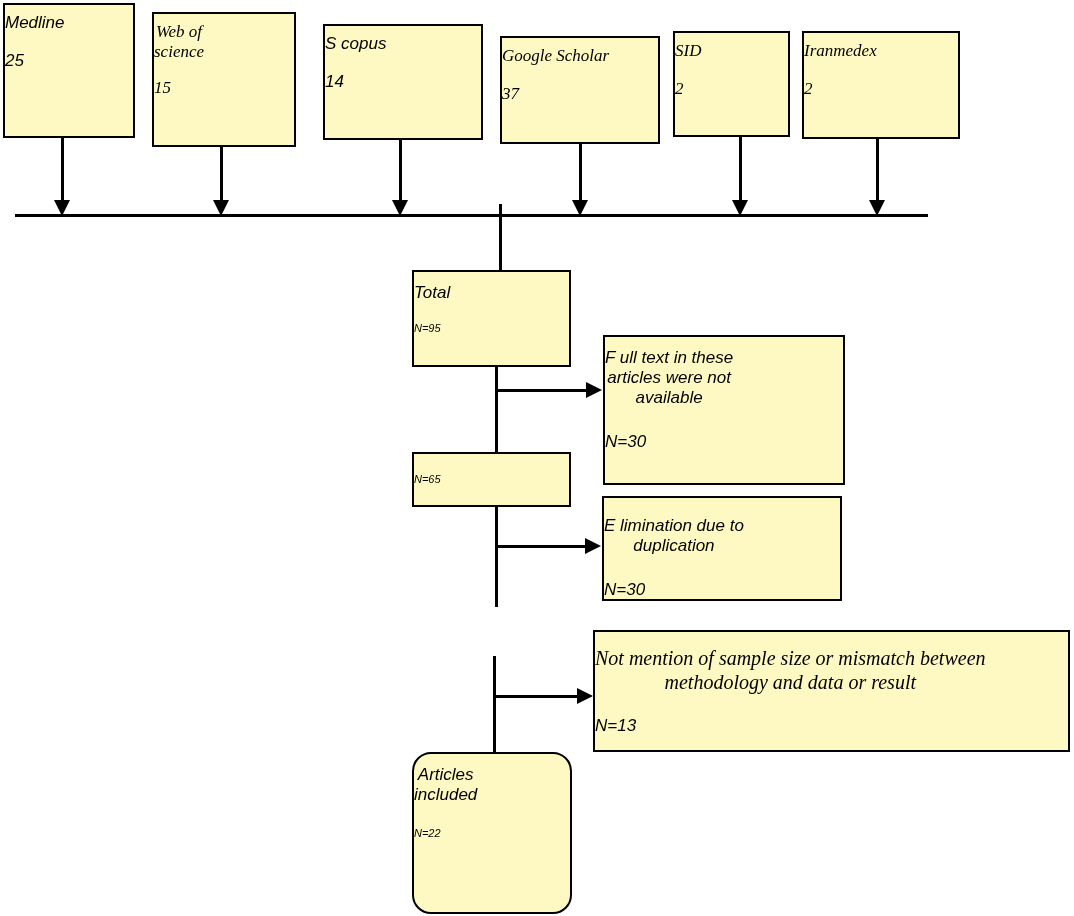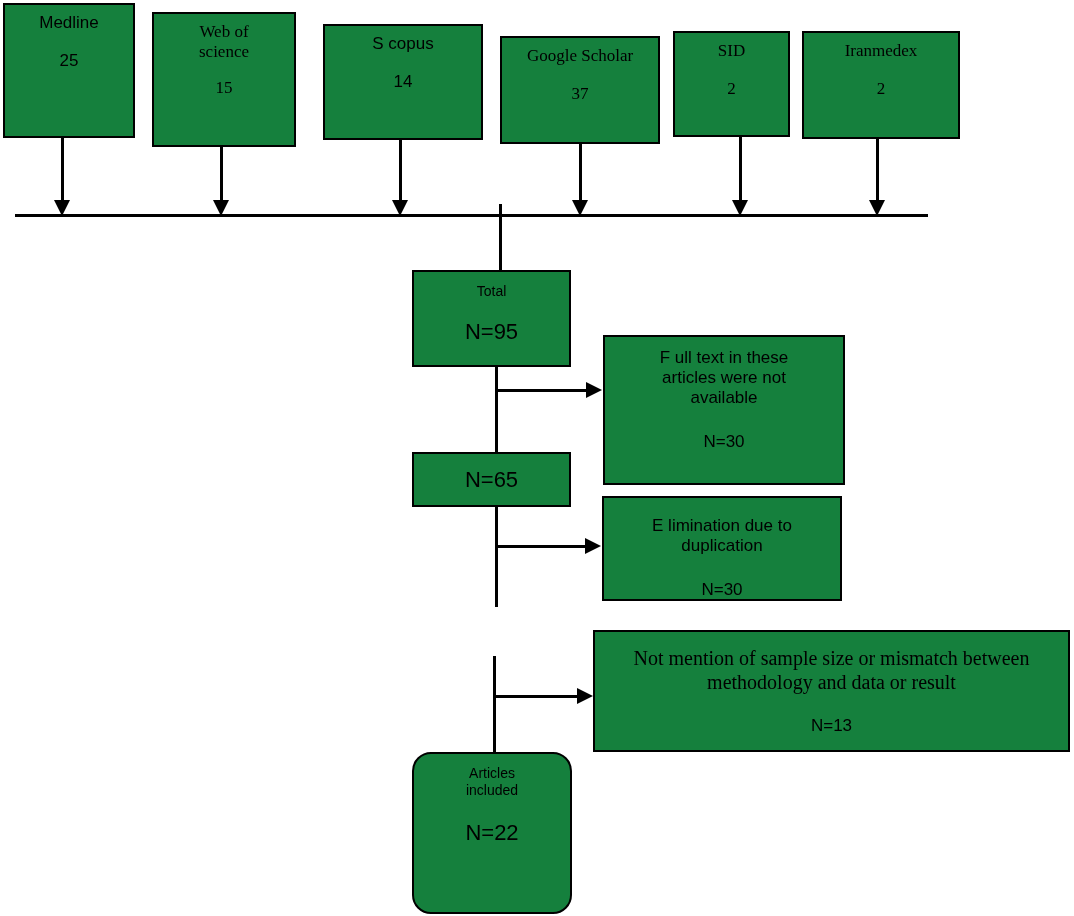"Medline" .box { align-items: center -> flex-start; background: #15803d -> #fef9c3; font-style: none -> italic }
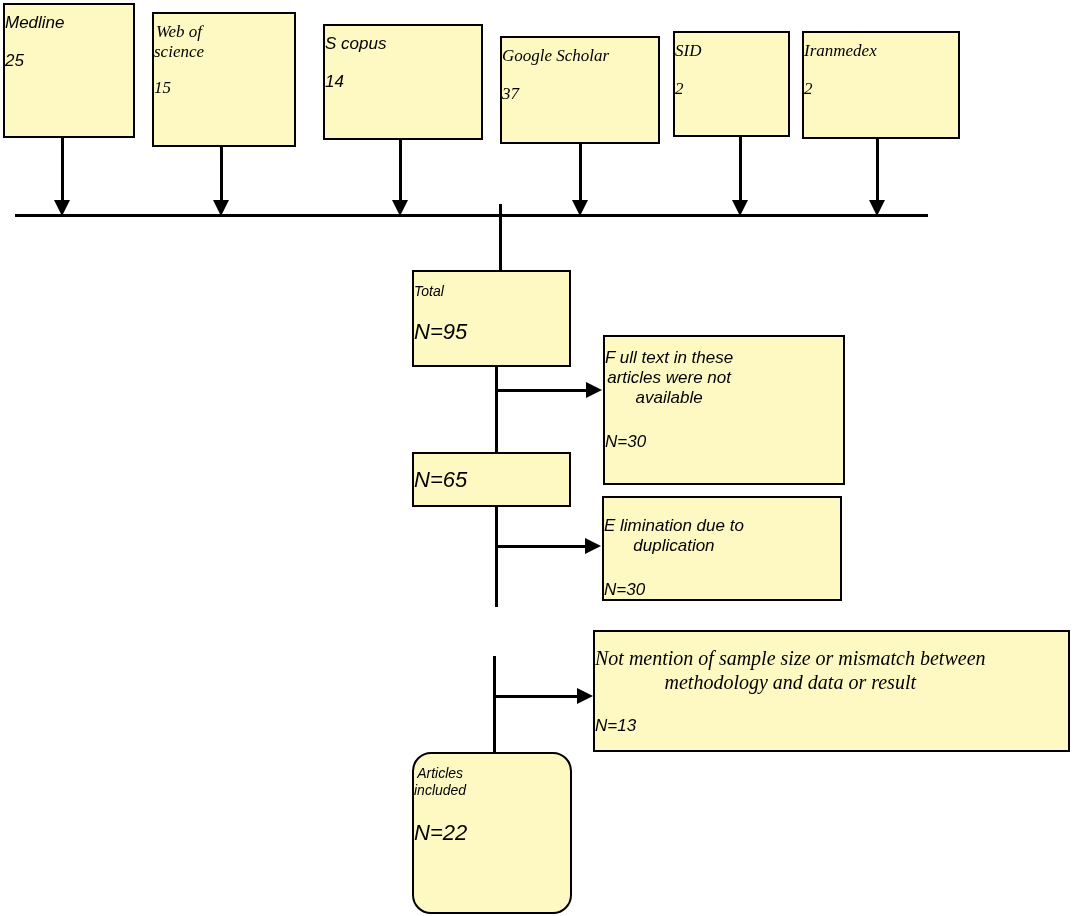"Total" .mid-title { font-size: 14px -> 17px }
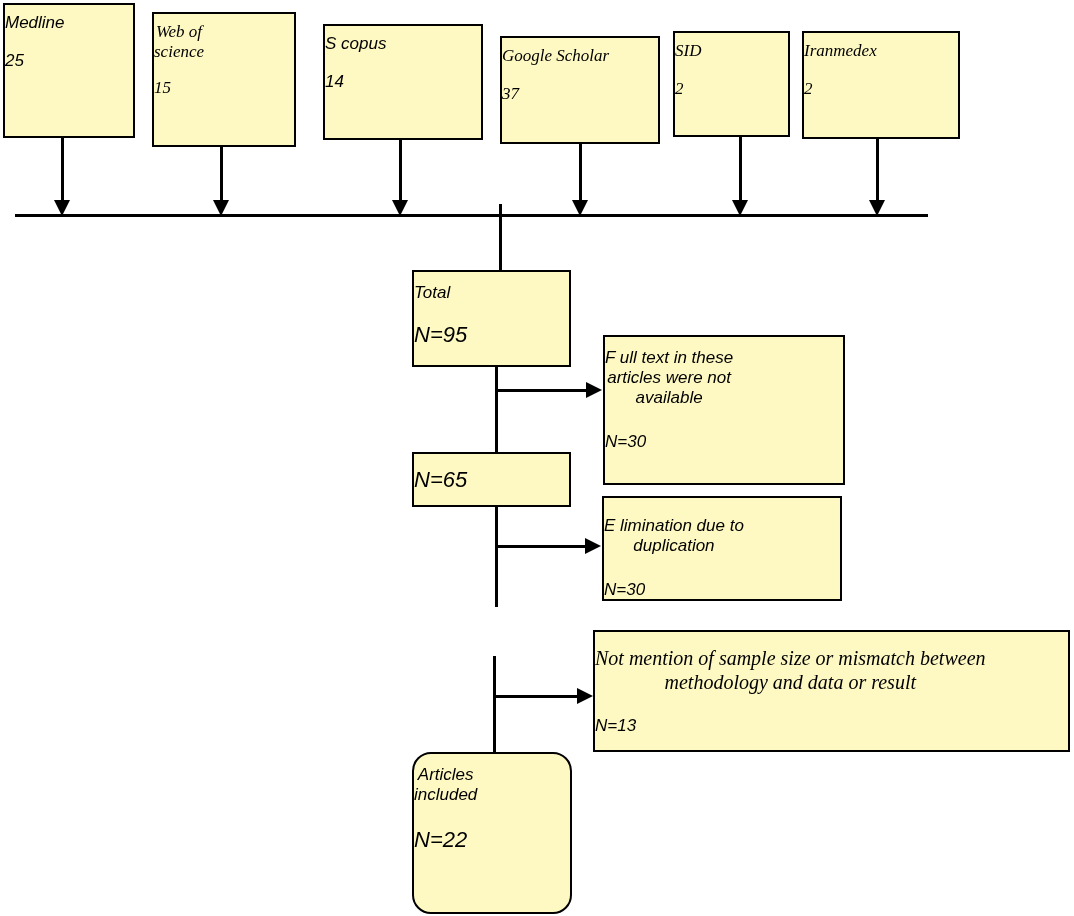"N=95" .mid-count { font-size: 22px -> 11px }
